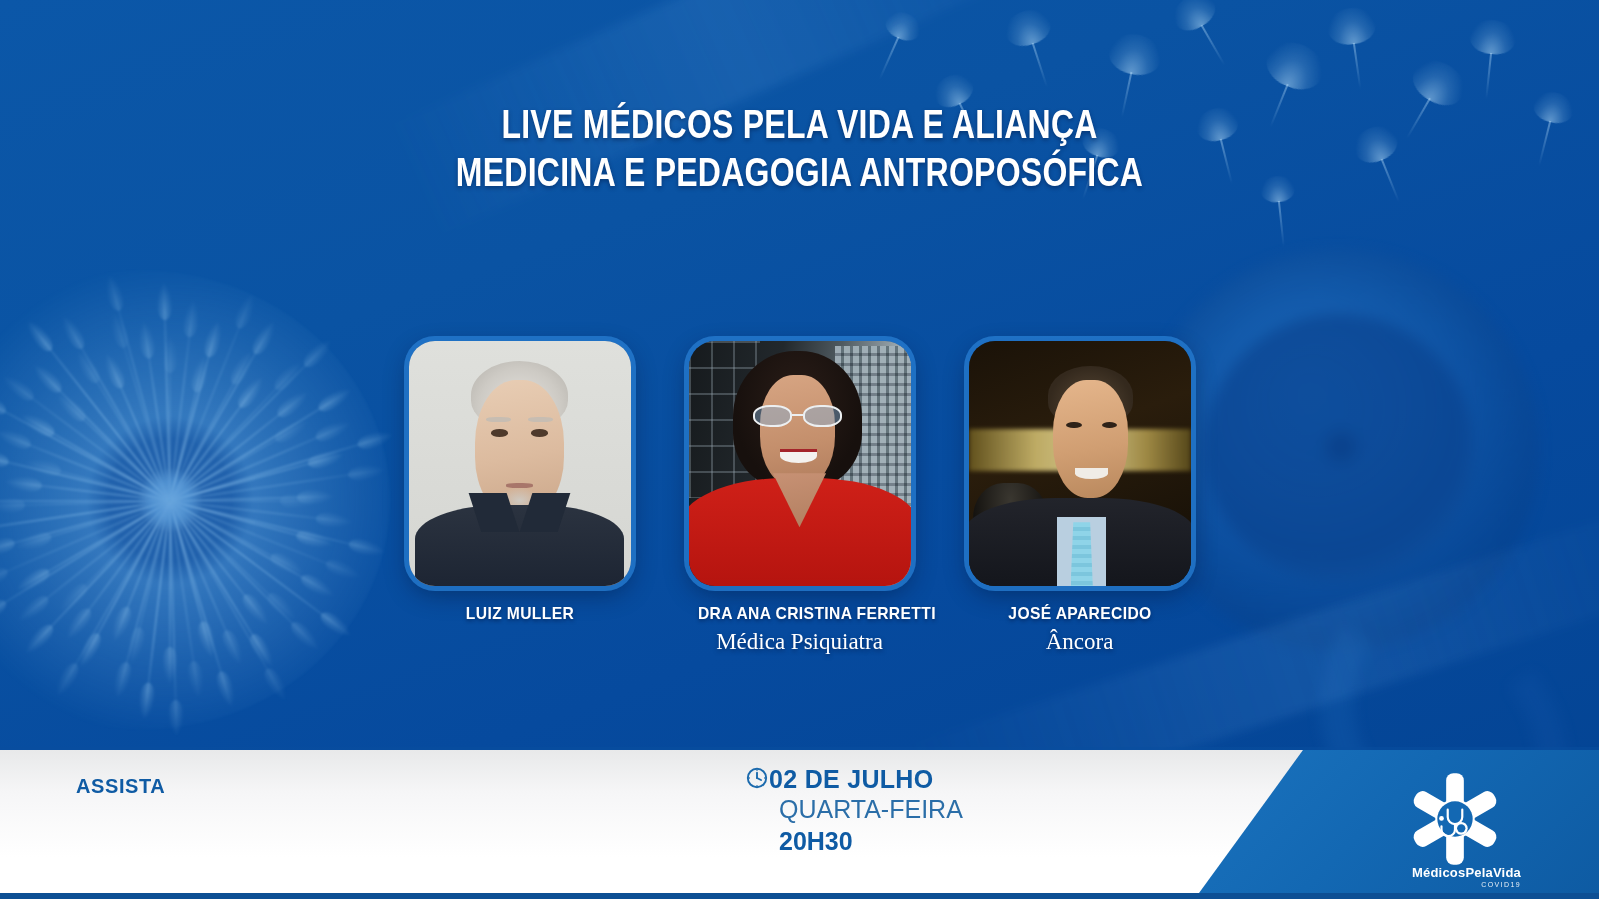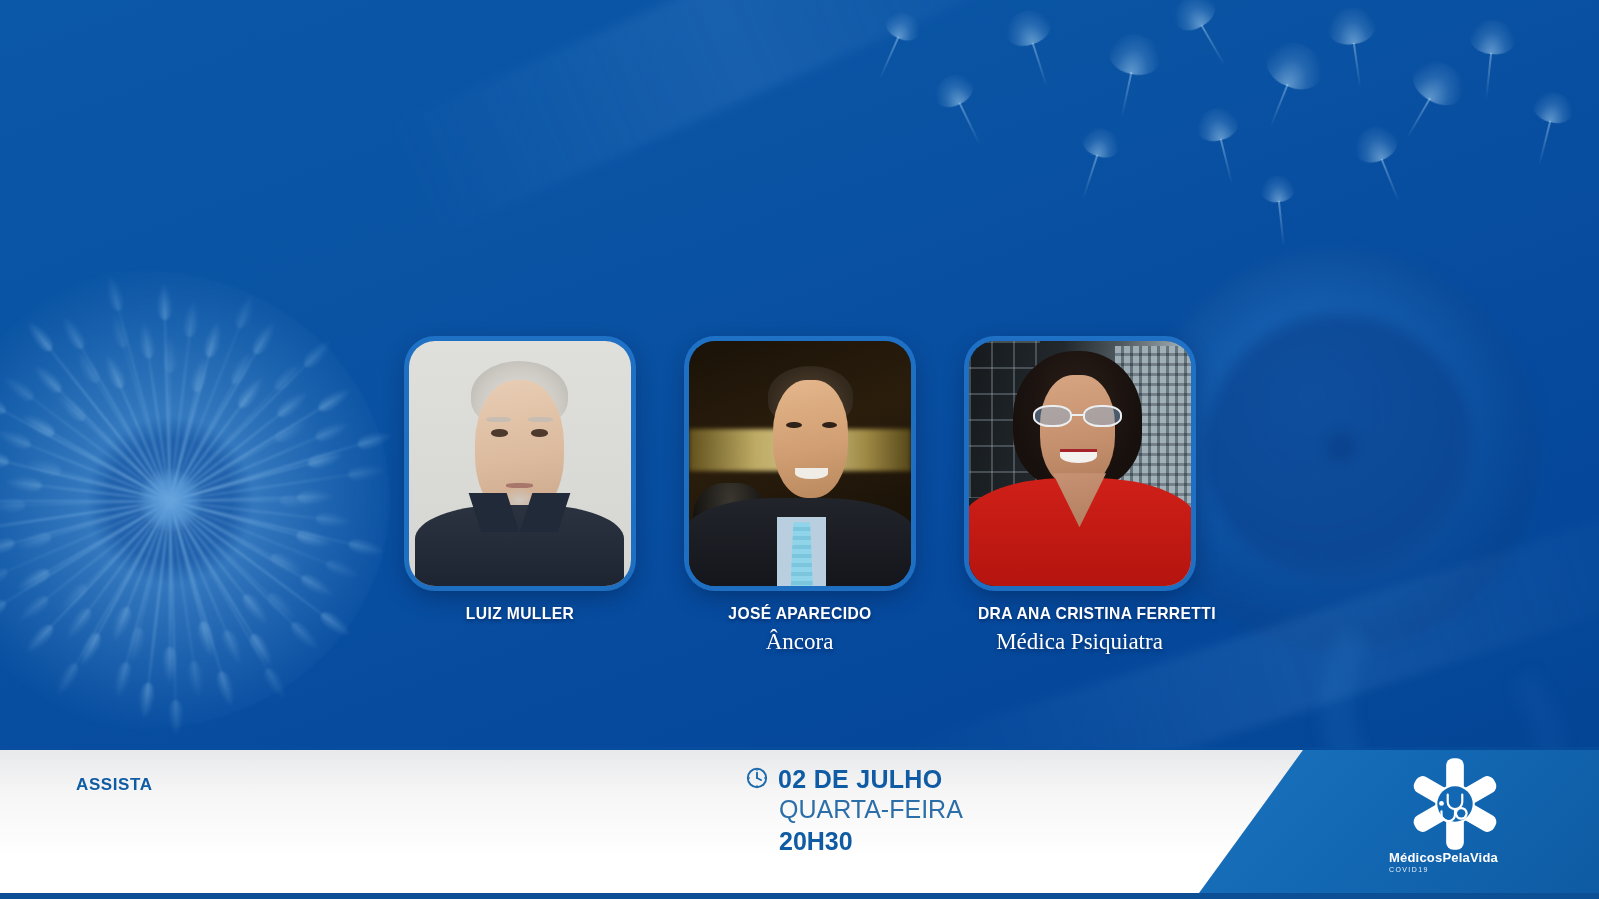"LIVE MÉDICOS PELA VIDA E" div.headline { html: none -> <div> <div>LIVE MÉDICOS PELA VIDA E ALIANÇA</div> <div>MEDICINA E PEDAGOGIA ANTROPOSÓFICA</div> </div> }
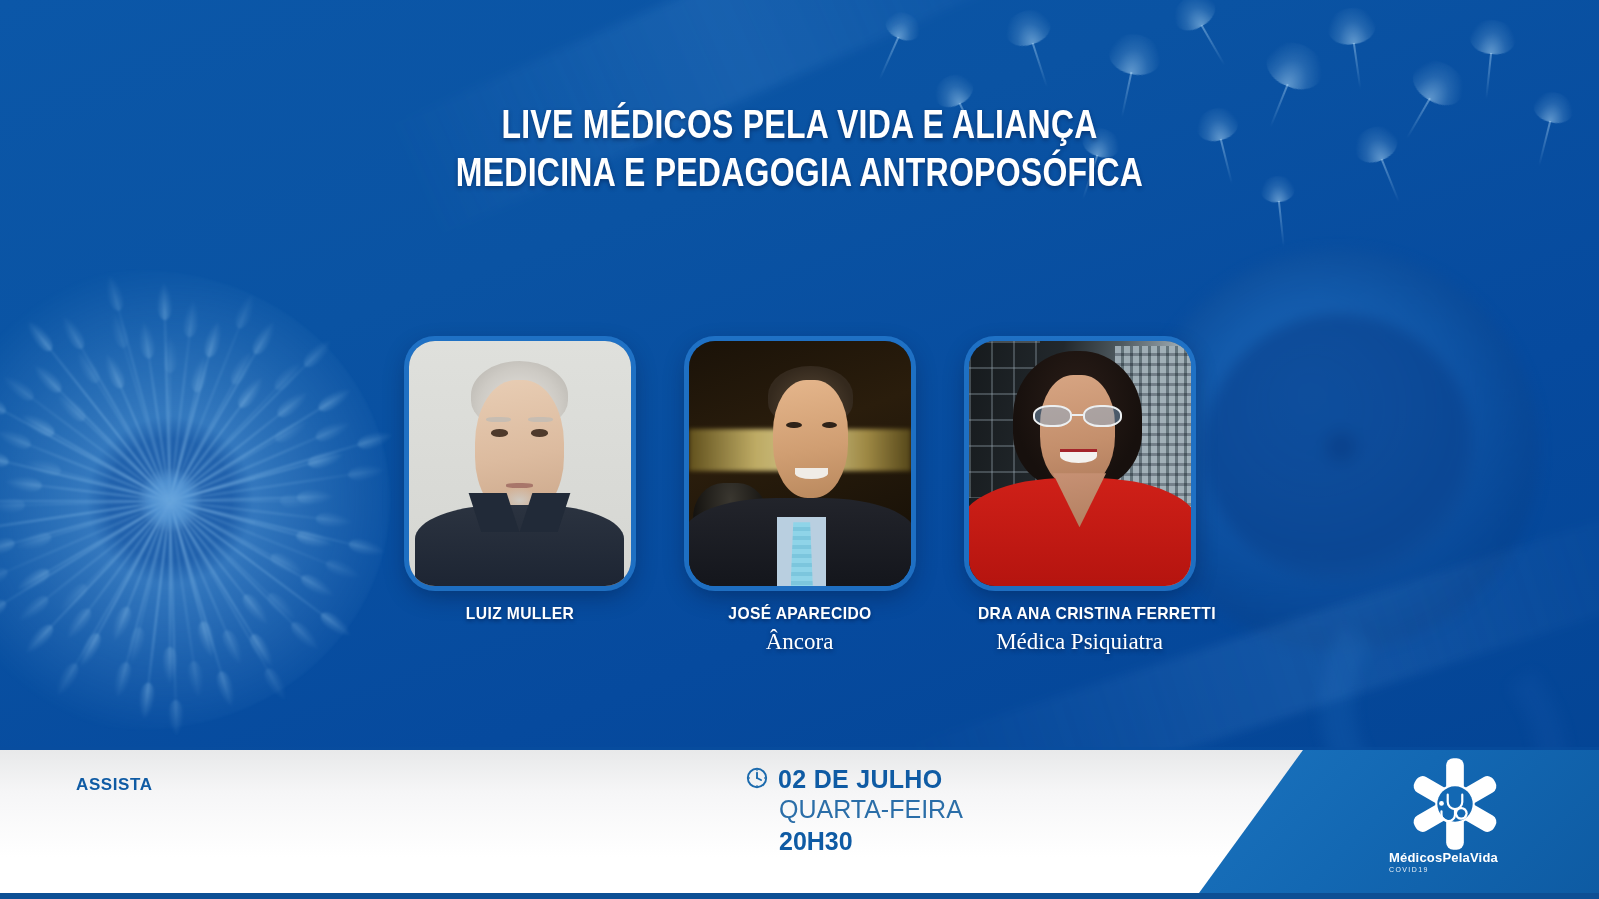"JOSÉ APARECIDO" div.speaker { order: before "DRA ANA CRISTINA FERRETTI" -> after "DRA ANA CRISTINA FERRETTI" }
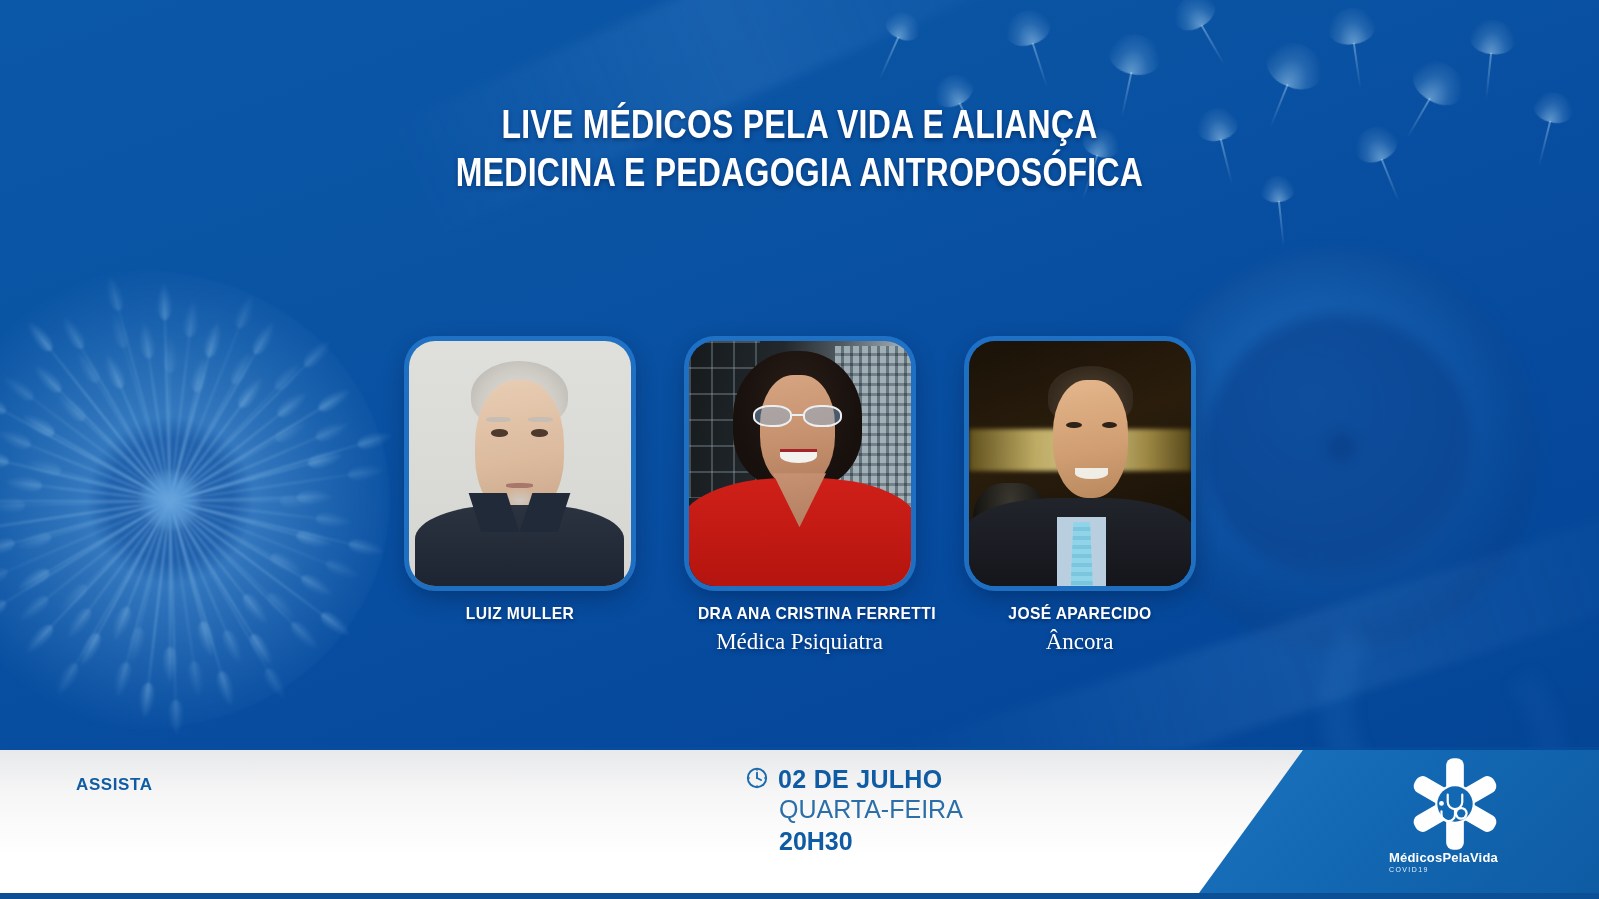"ASSISTA" .assista .a-title { font-size: 17px -> 20px }
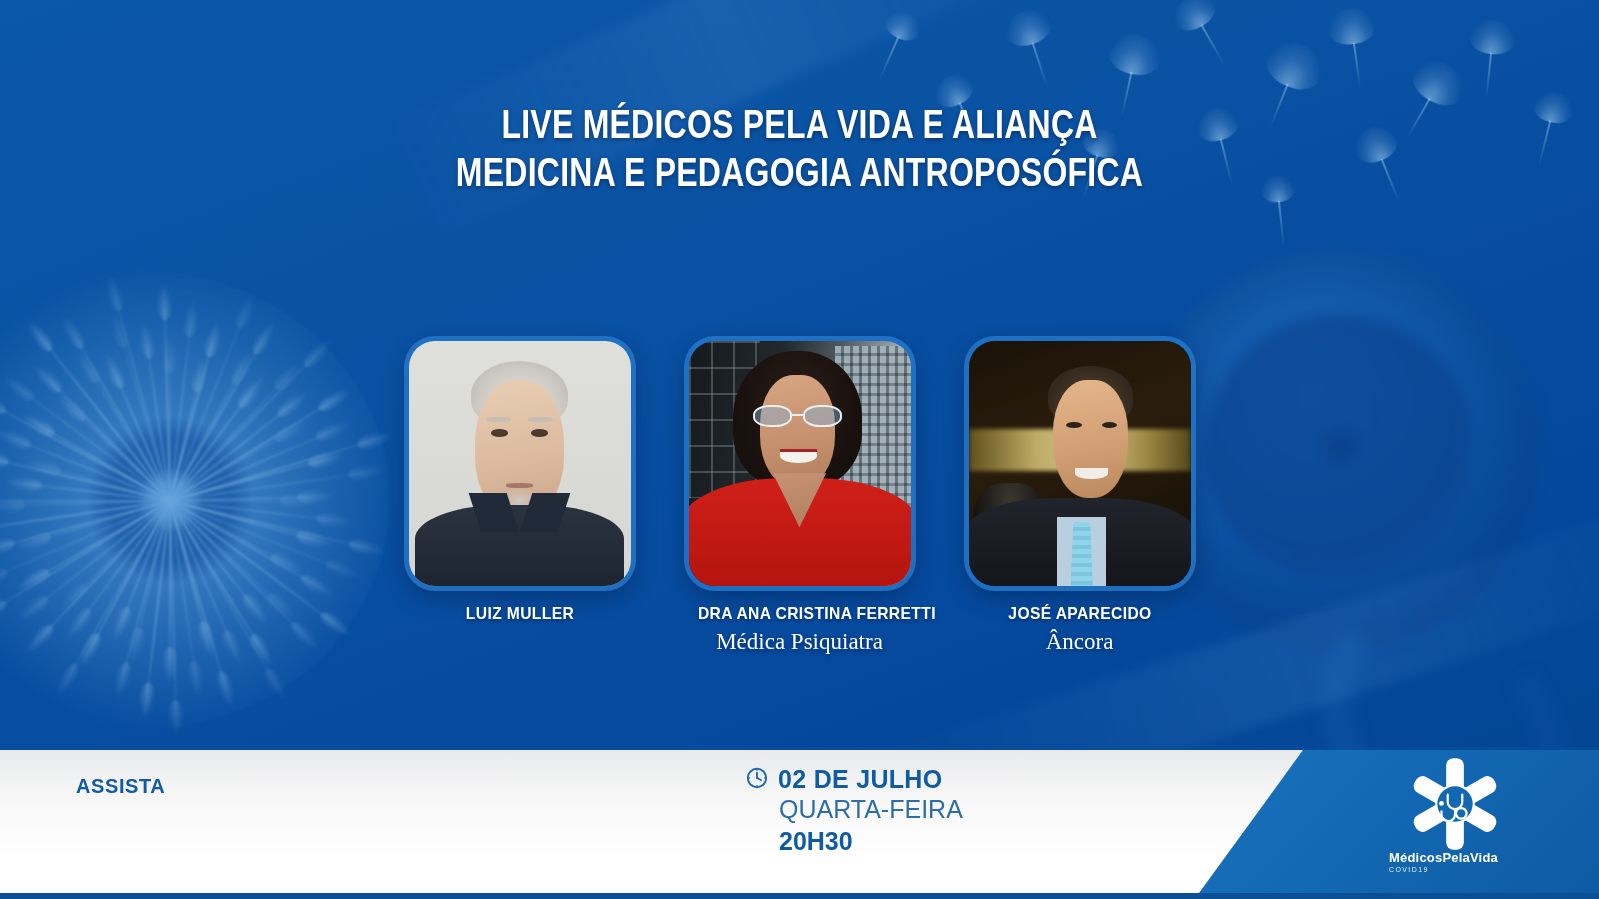"02 DE JULHO" .dt-row1 { gap: 9px -> none }
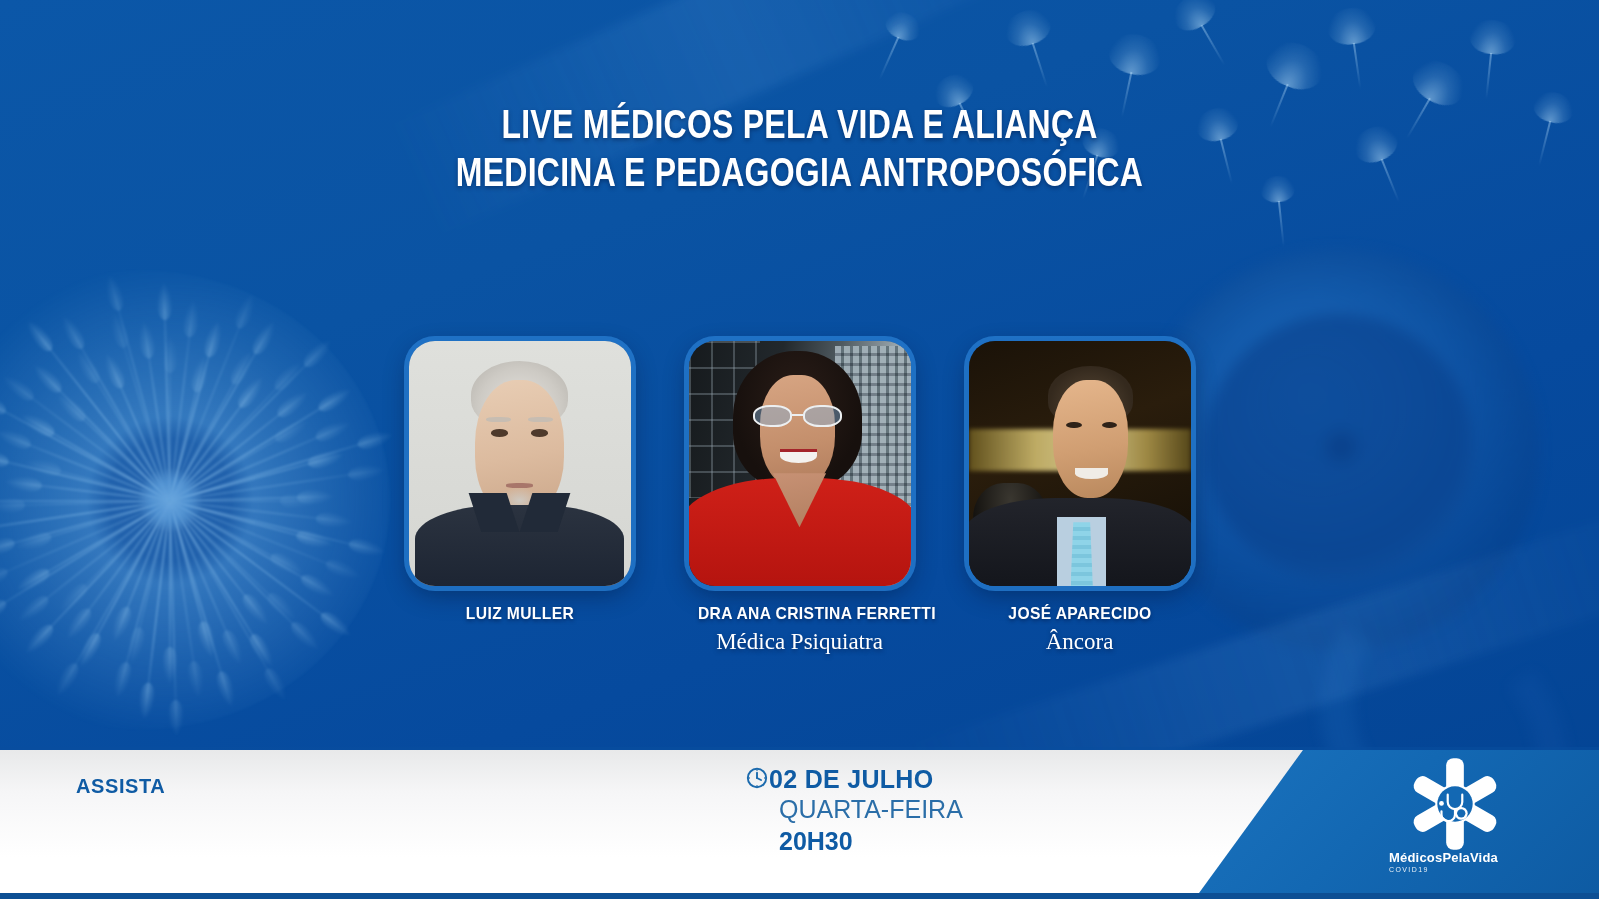"MédicosPelaVida" .brand { text-align: left -> right; top: 5px -> 20px }
